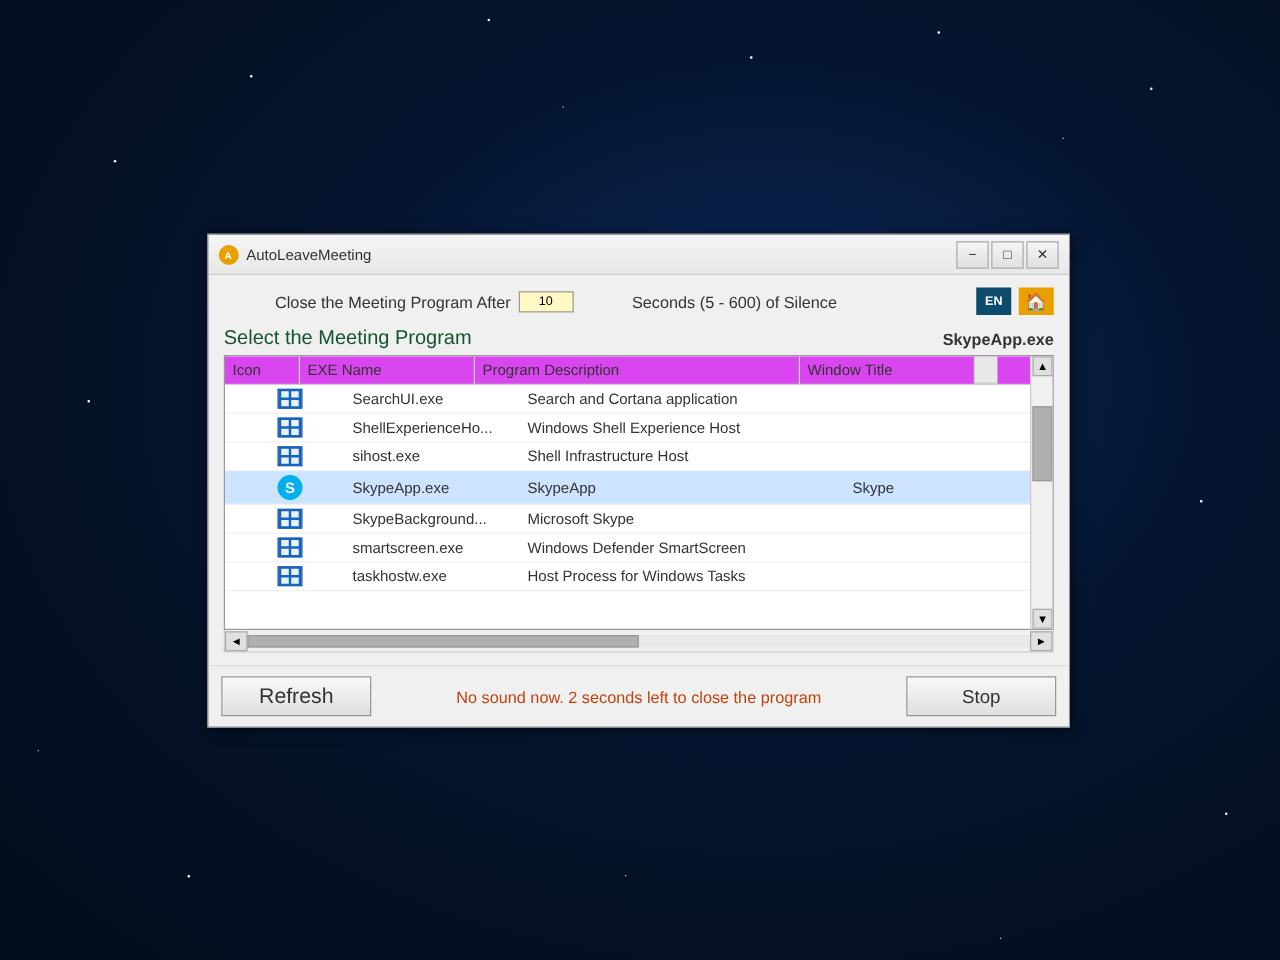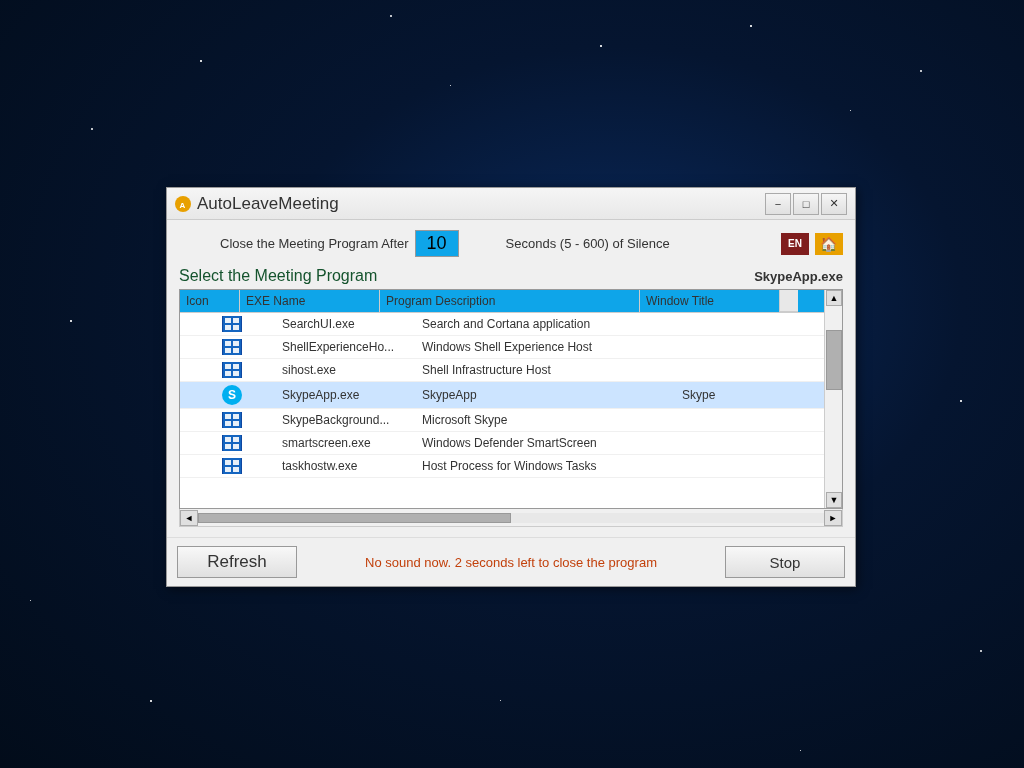"AutoLeaveMeeting" .title-bar-text { font-size: 17px -> 12px }
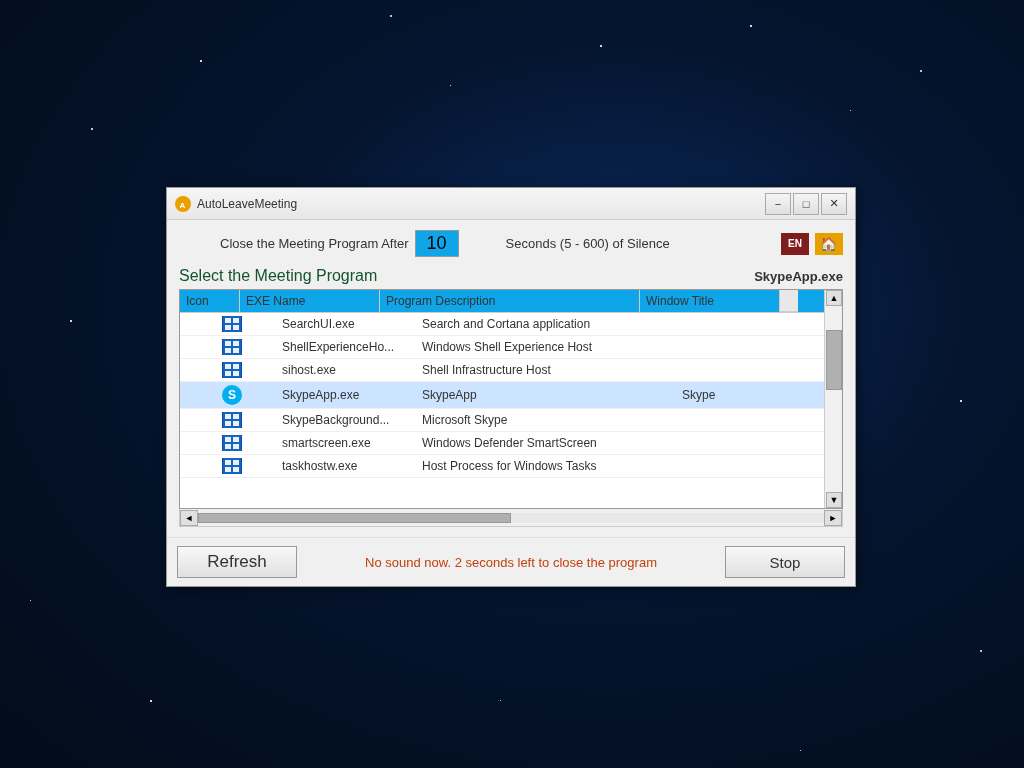"10" .seconds-input { background: #0ea5e9 -> #fef9c3; font-size: 18px -> 10px }
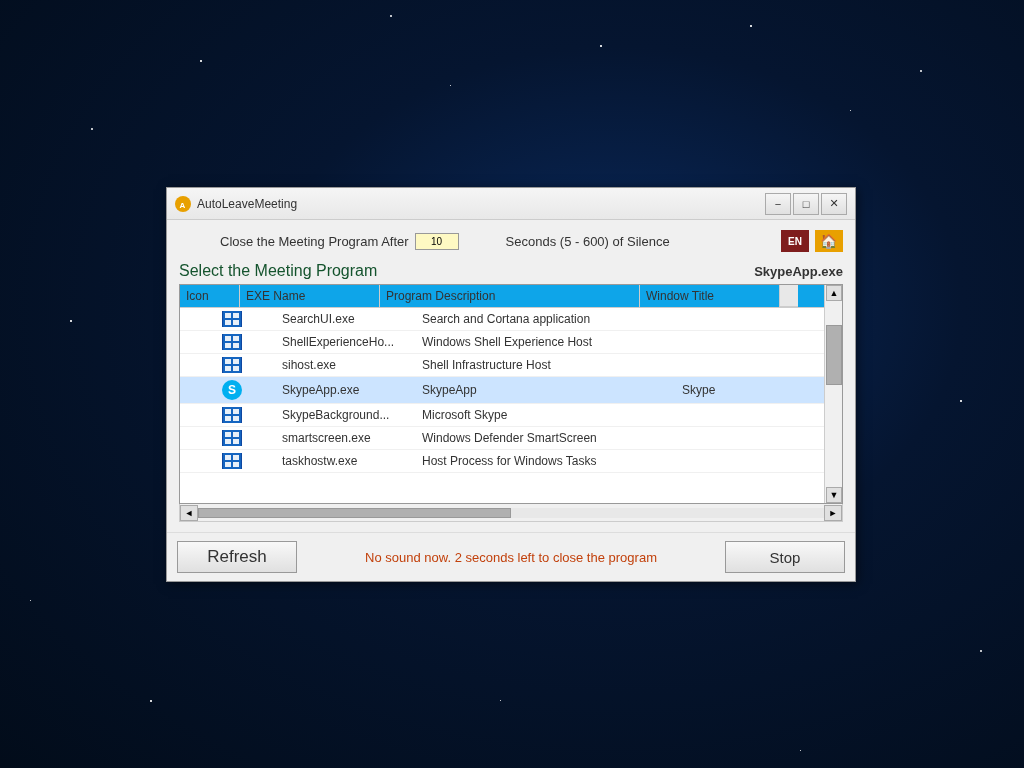"EN" .lang-btn { background: #7f1d1d -> #0c4a6e }
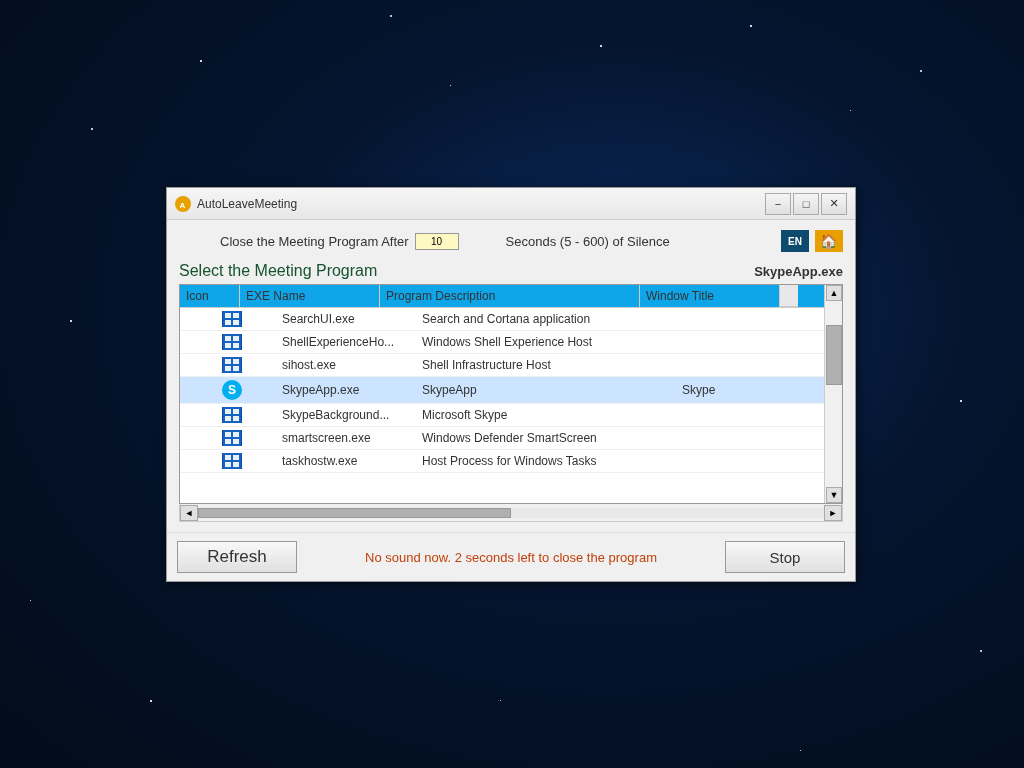"Icon" .table-header { background: #0ea5e9 -> #d946ef }
